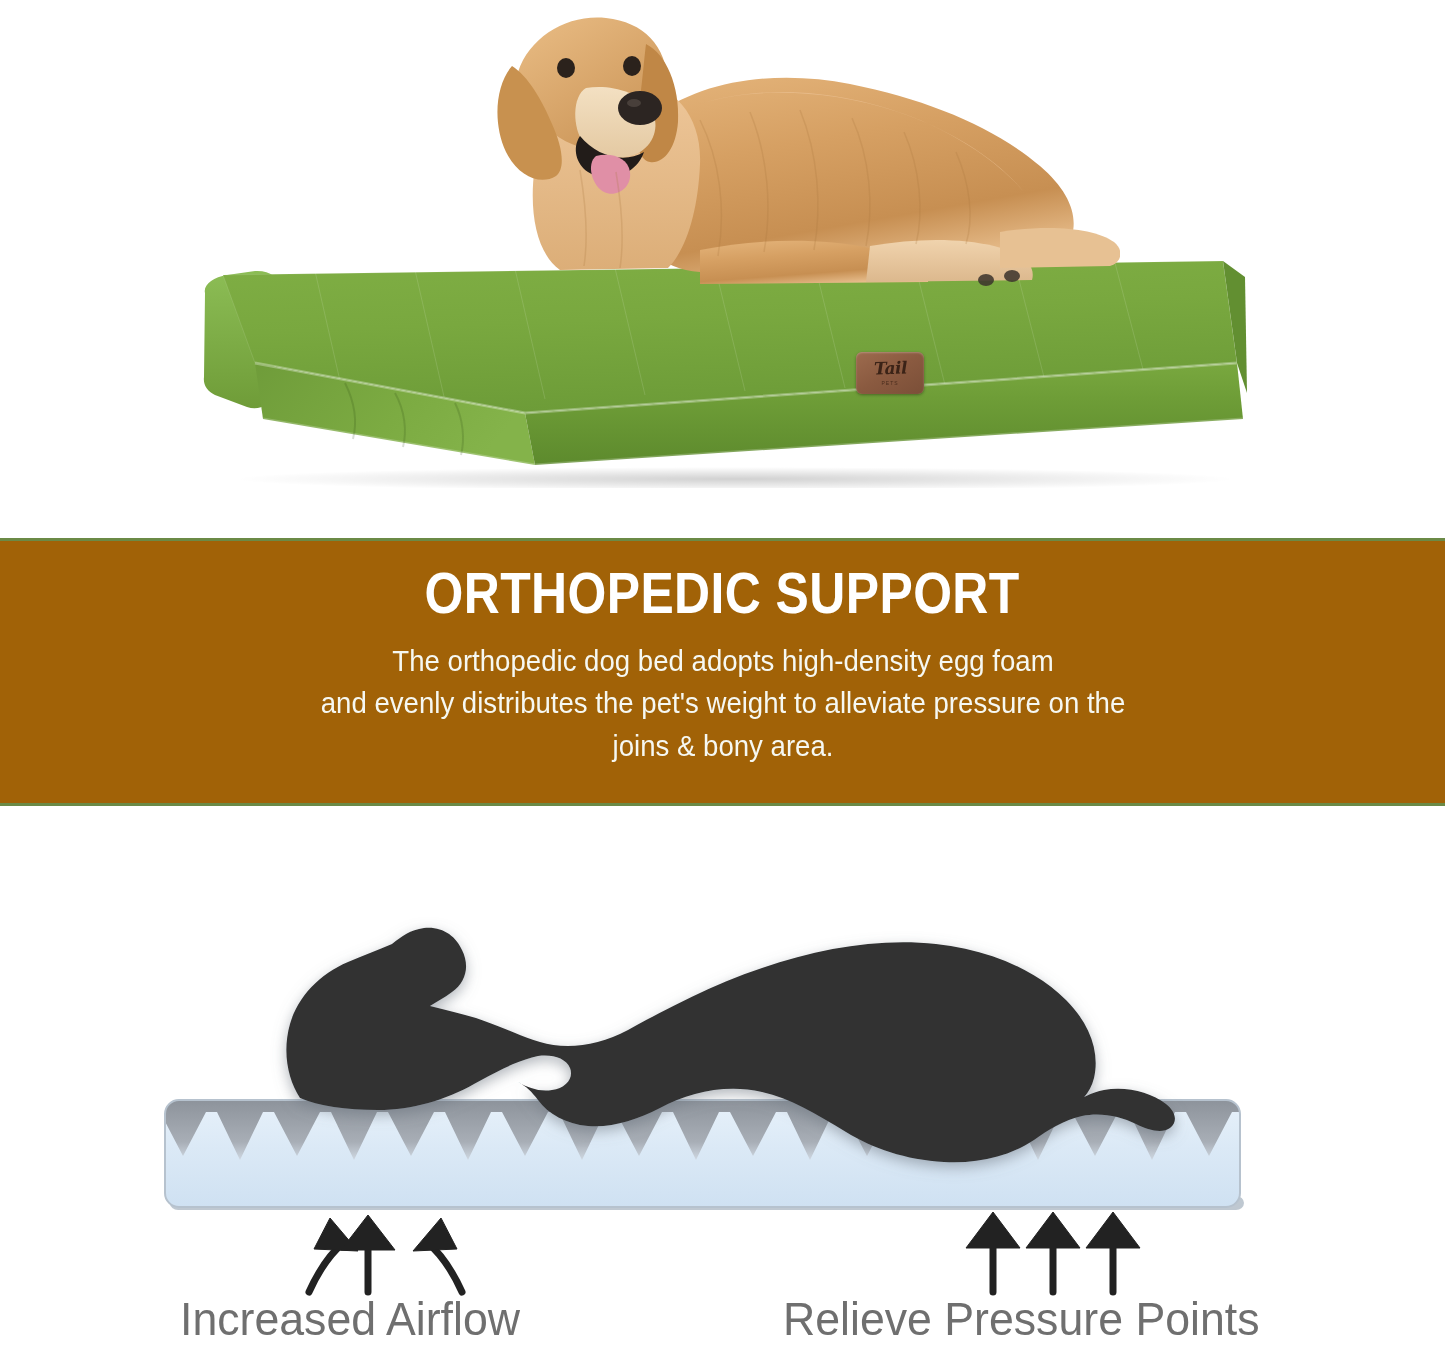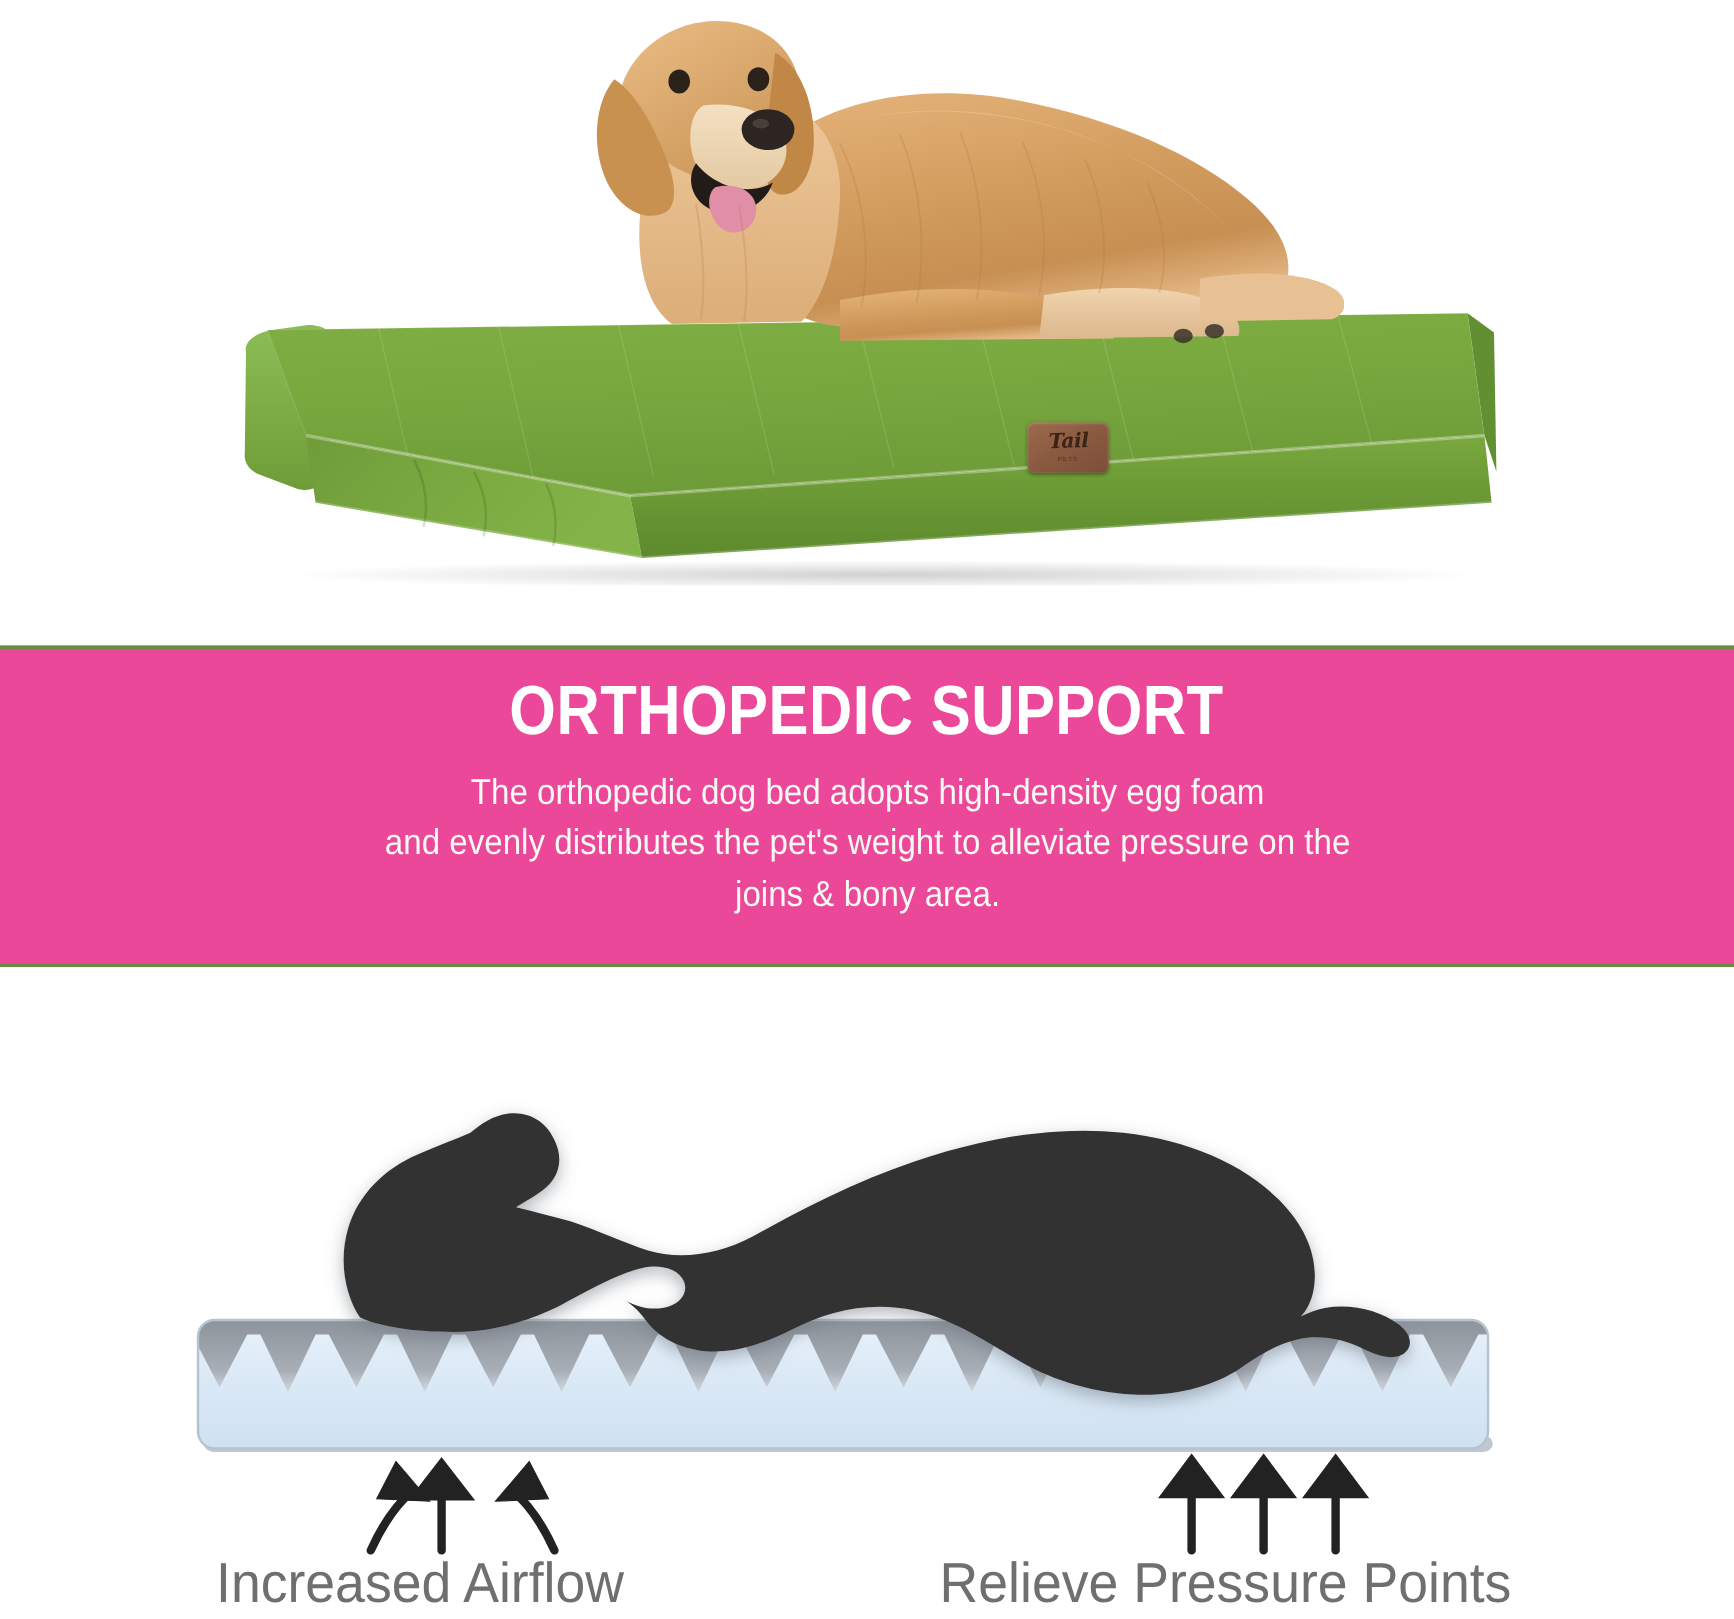"ORTHOPEDIC SUPPORT" #green-band { background: #ec4899 -> #a16207 }
